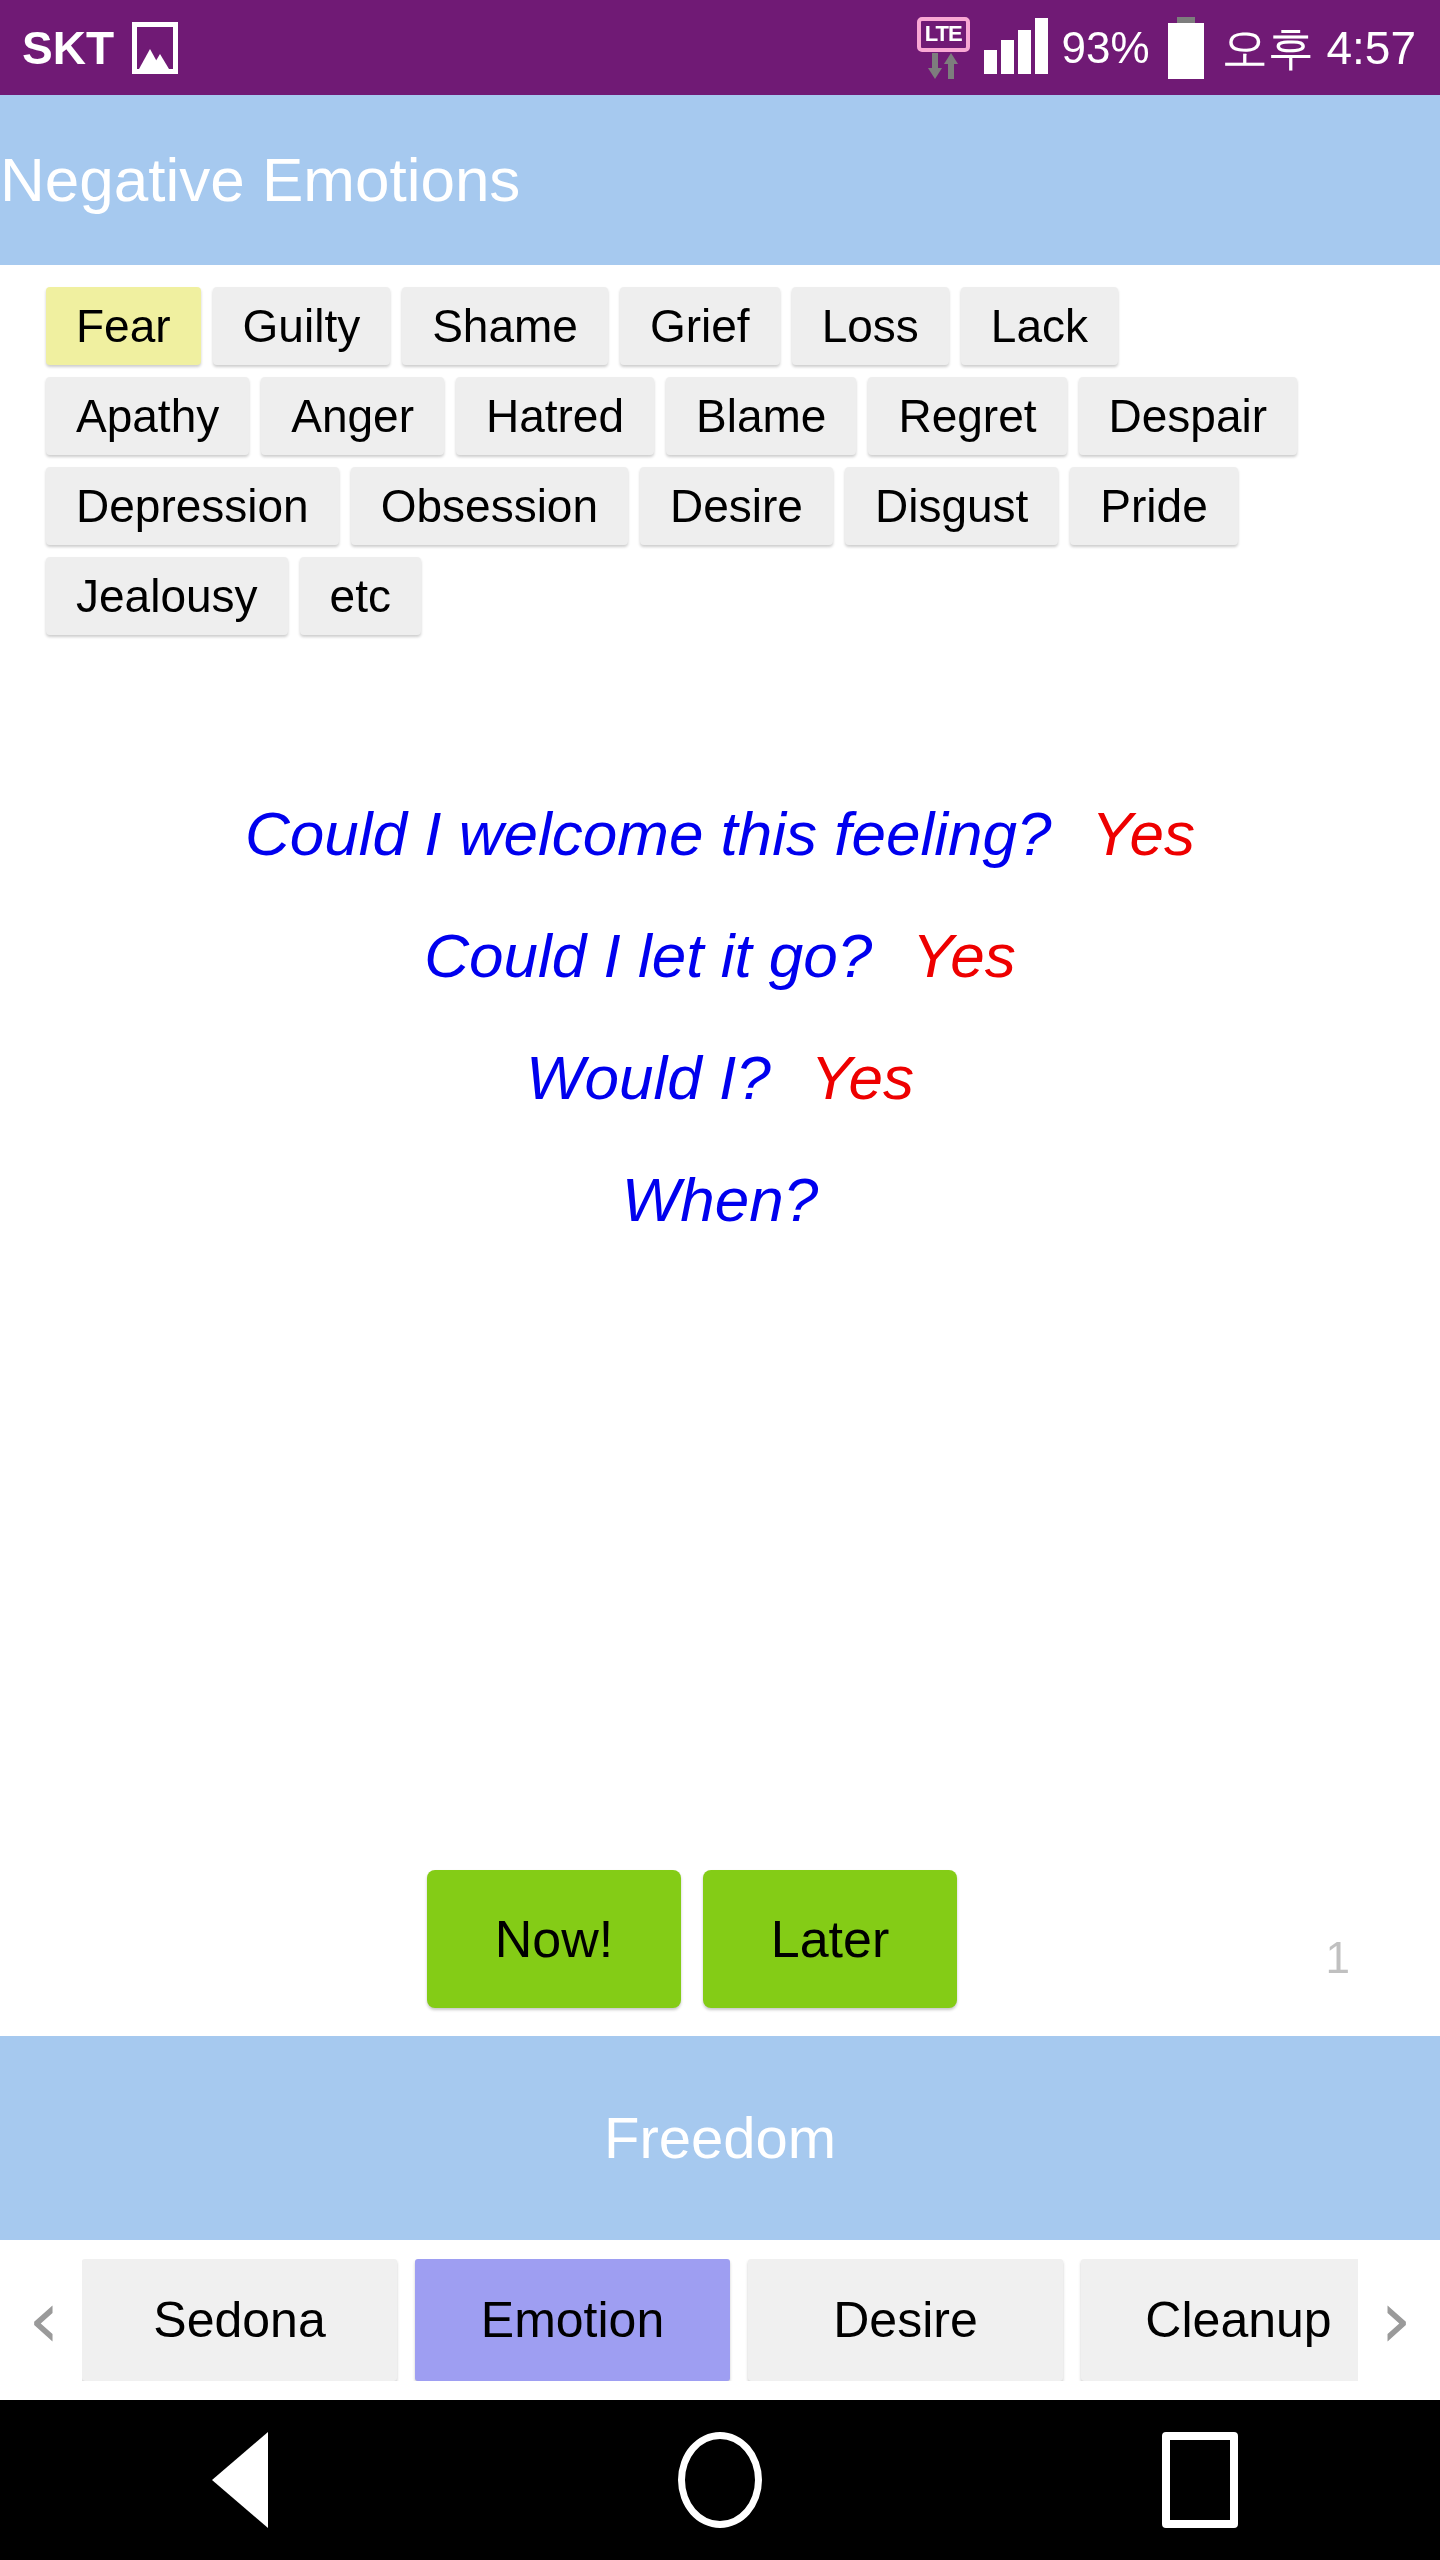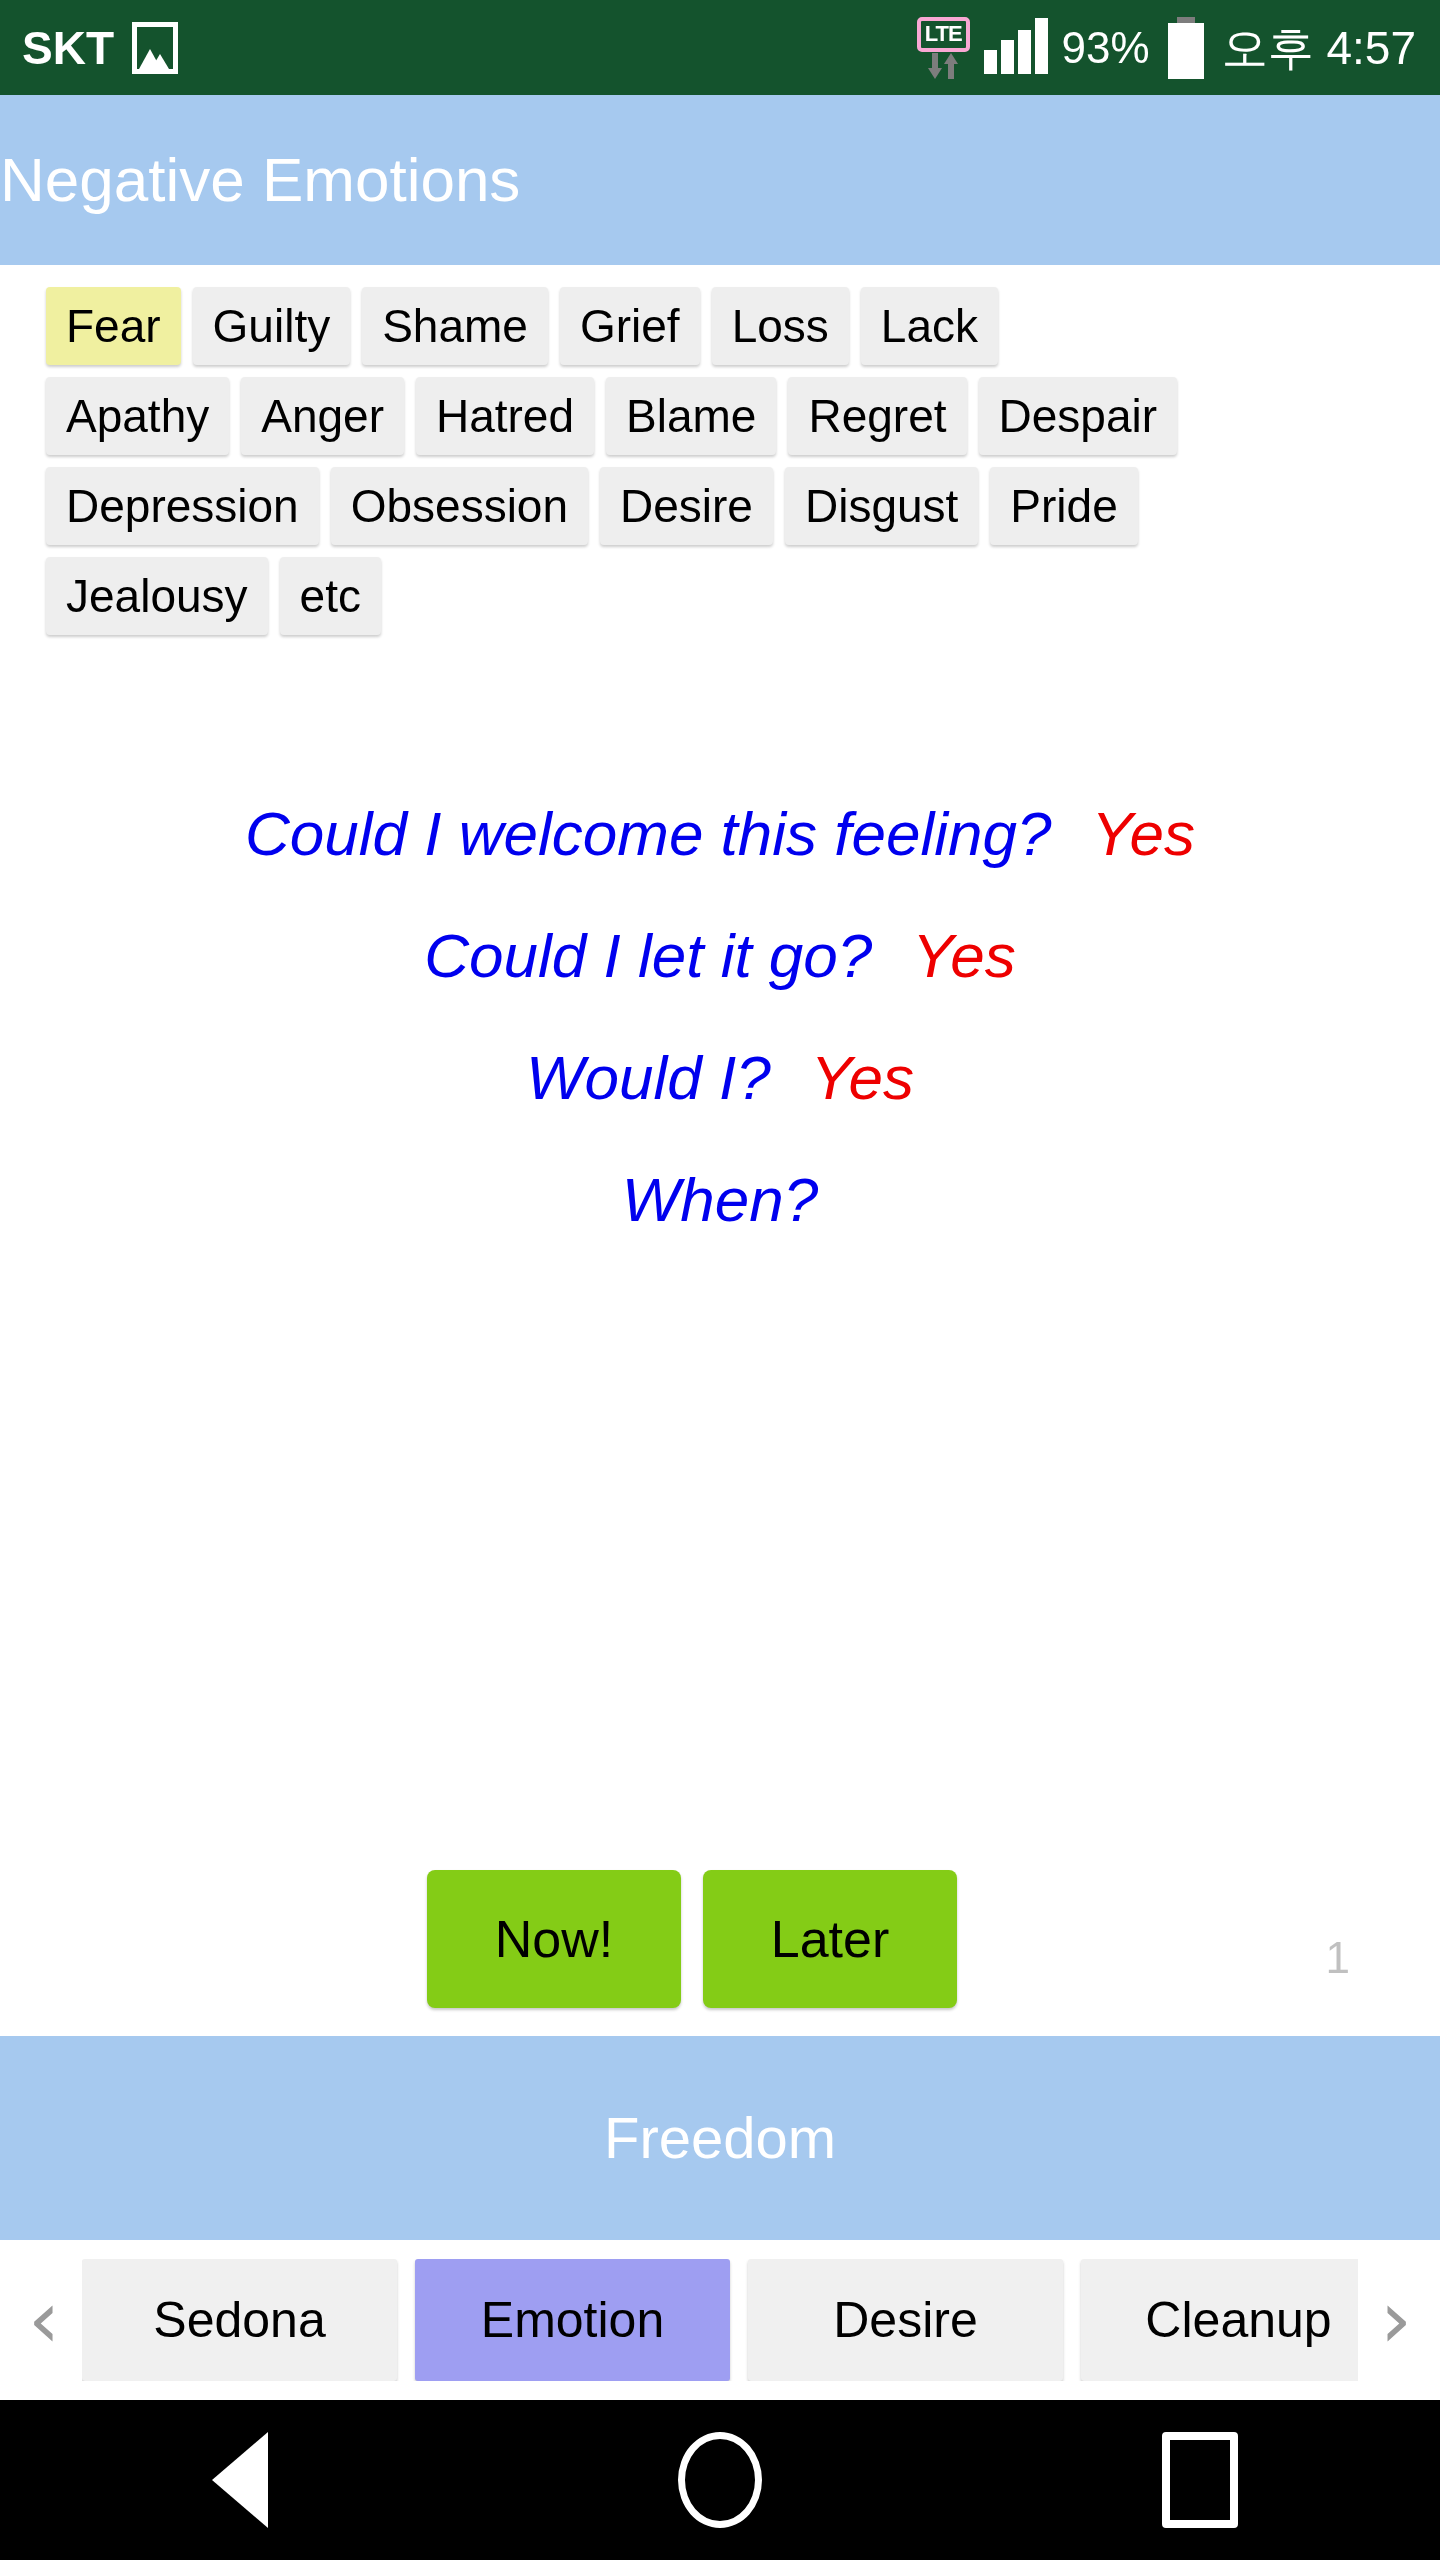"SKT" .statusbar { background: #14532d -> #701a75 }
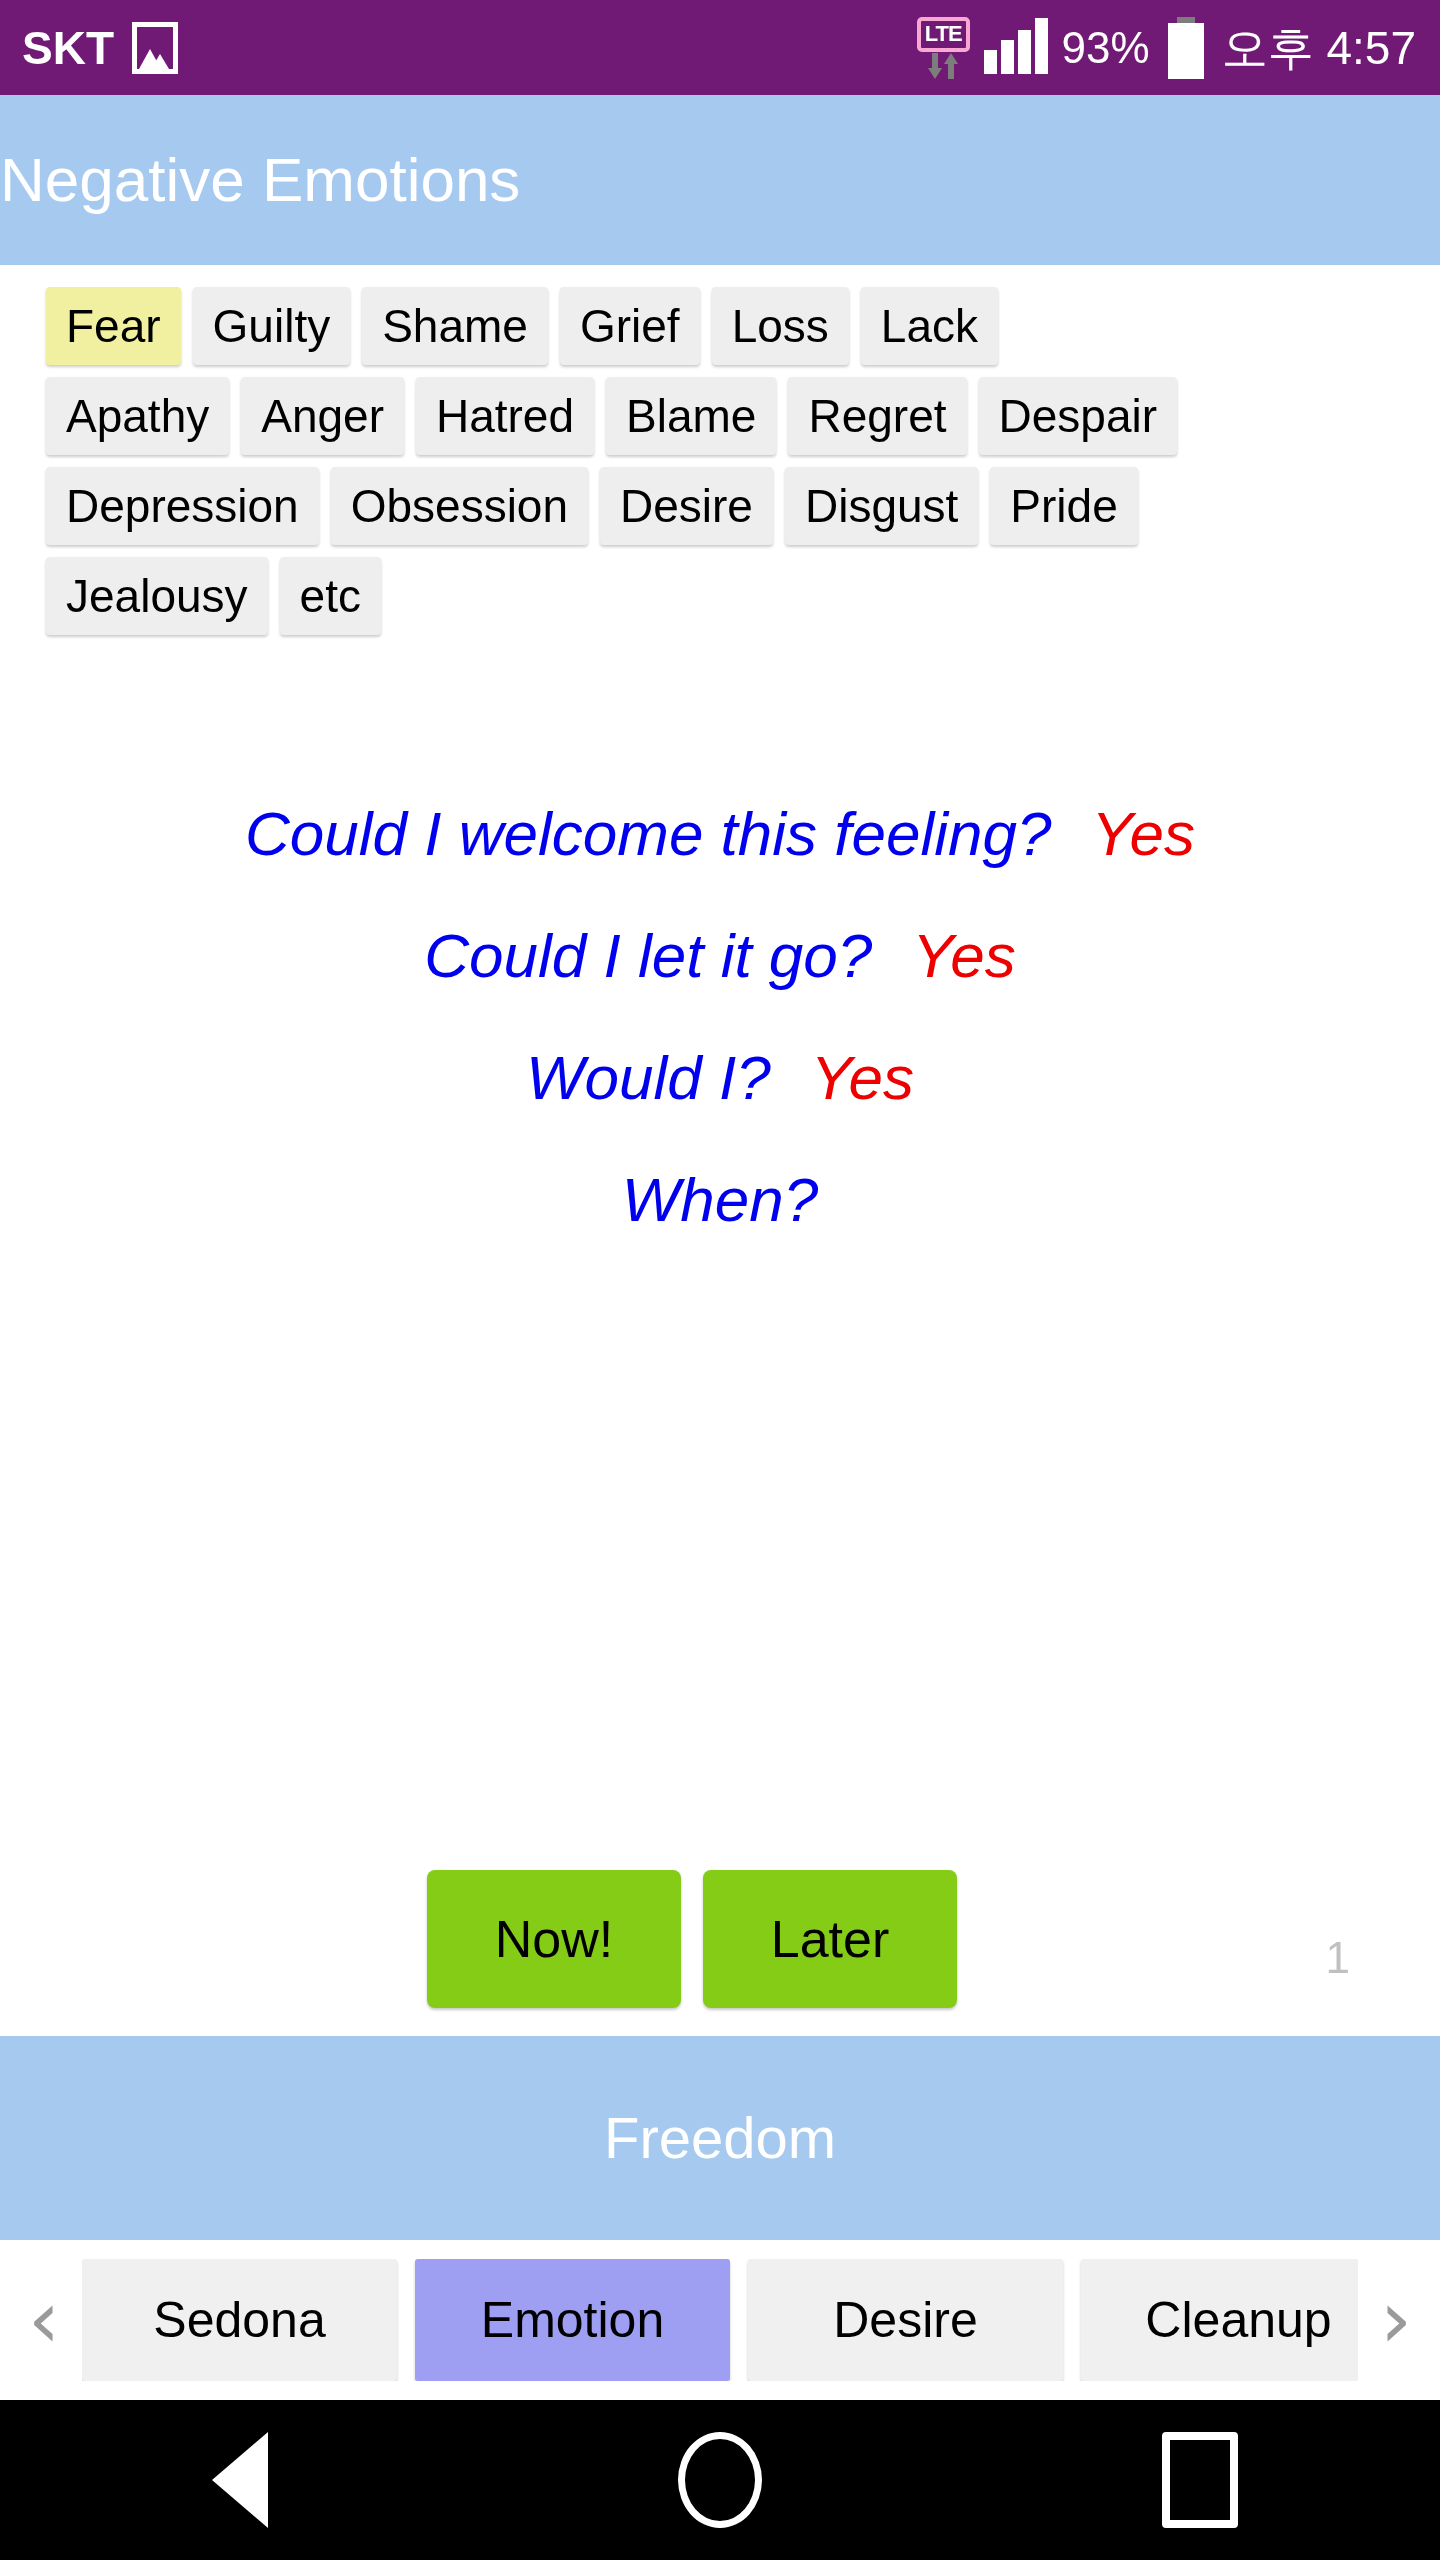"Fear" .chip { padding: 0 20px -> 0 30px }
